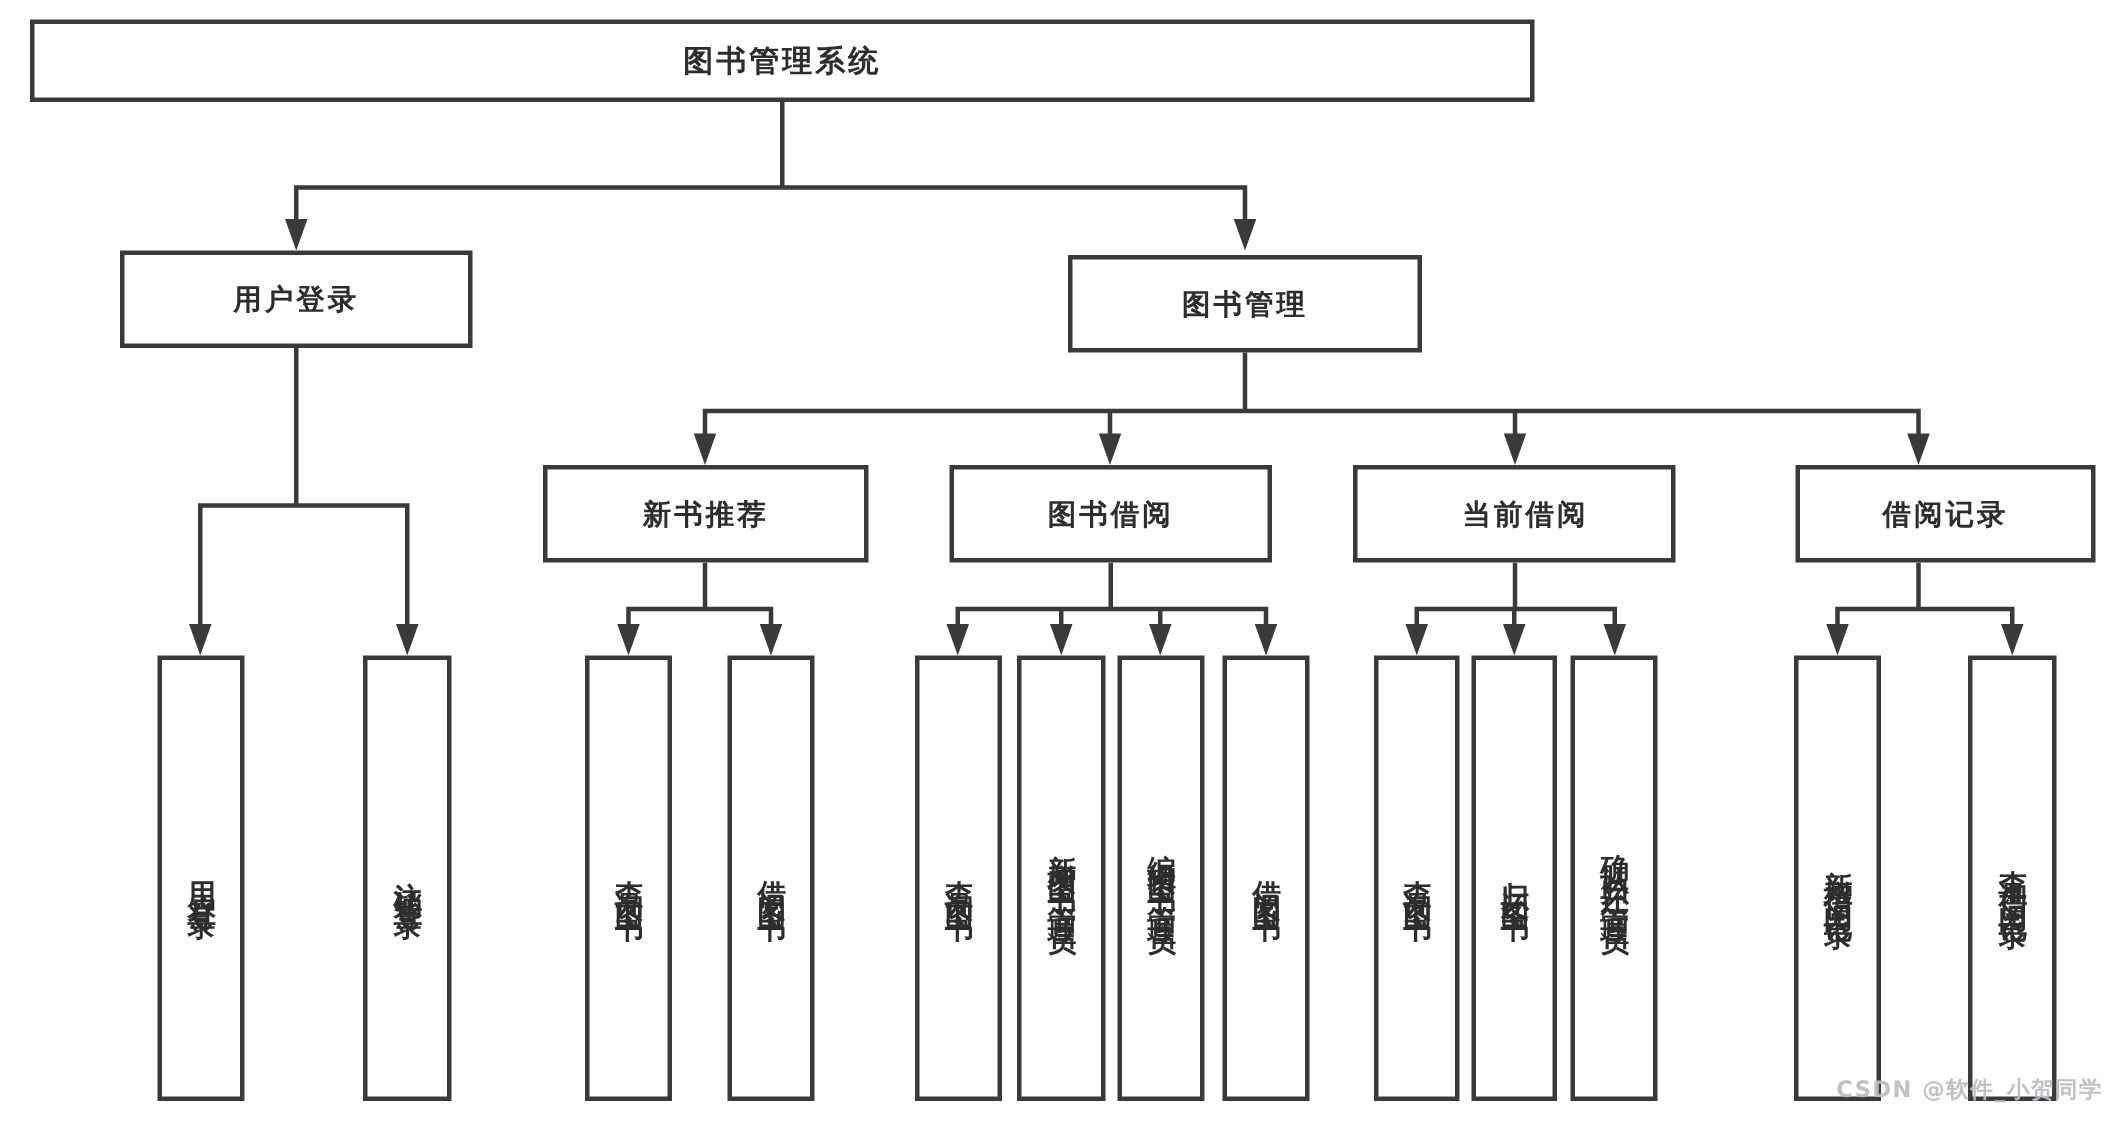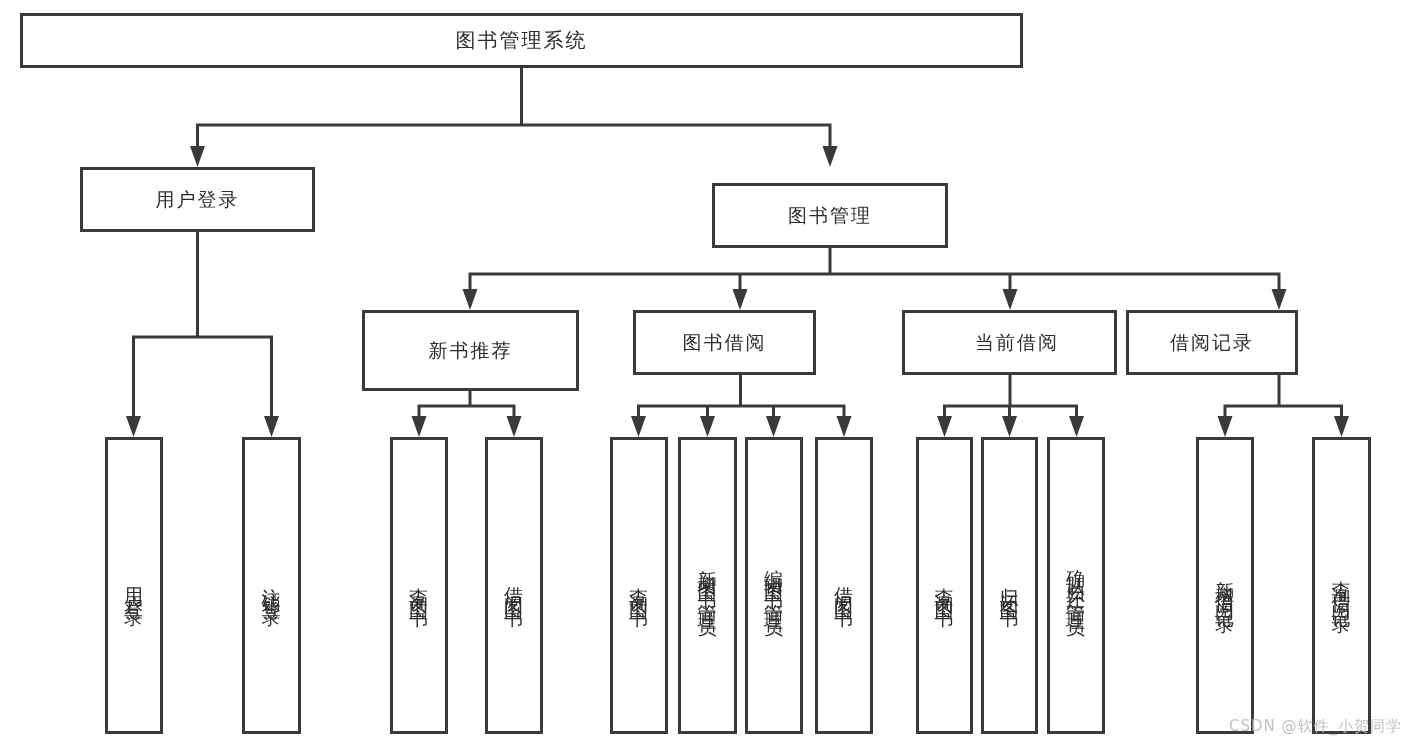"图书管理系统" #stage { font-weight: none -> bold }
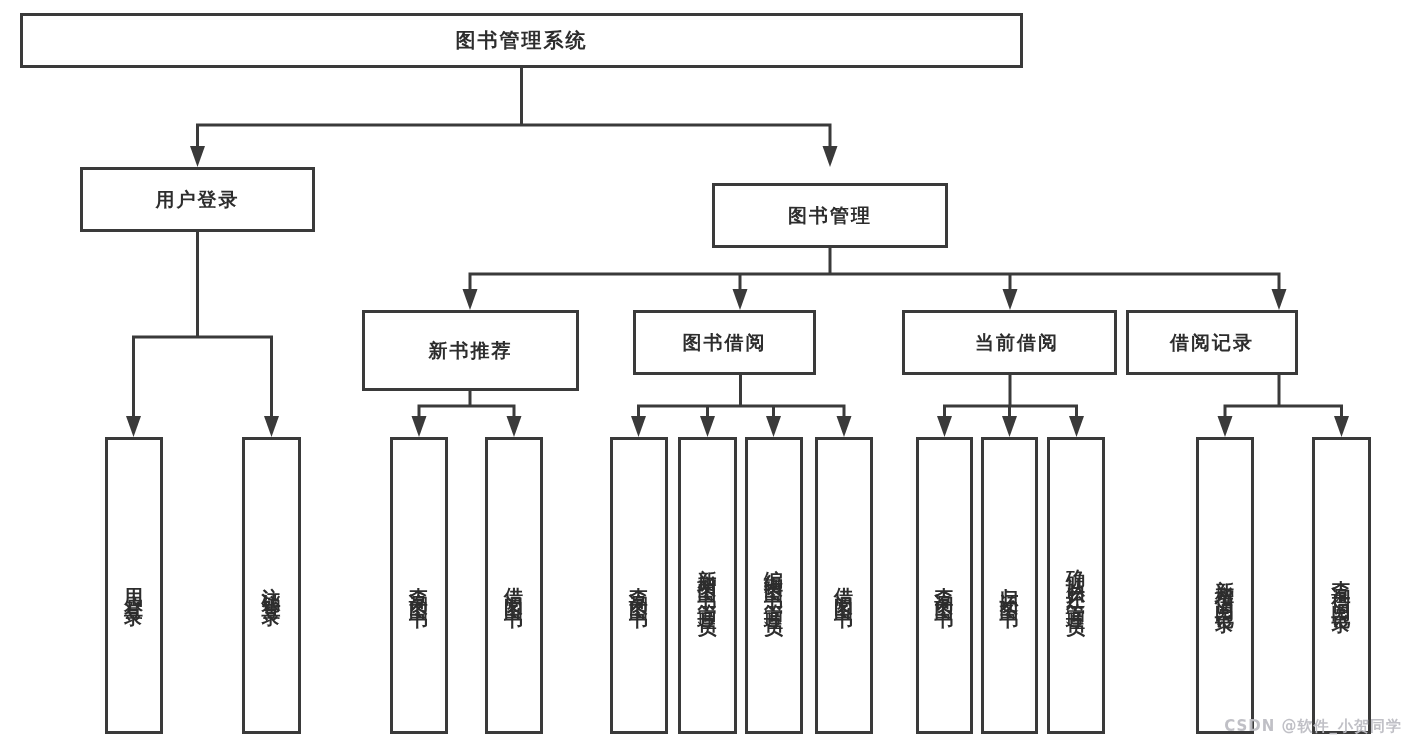"图书管理" div.node { top: 183px -> 170px }
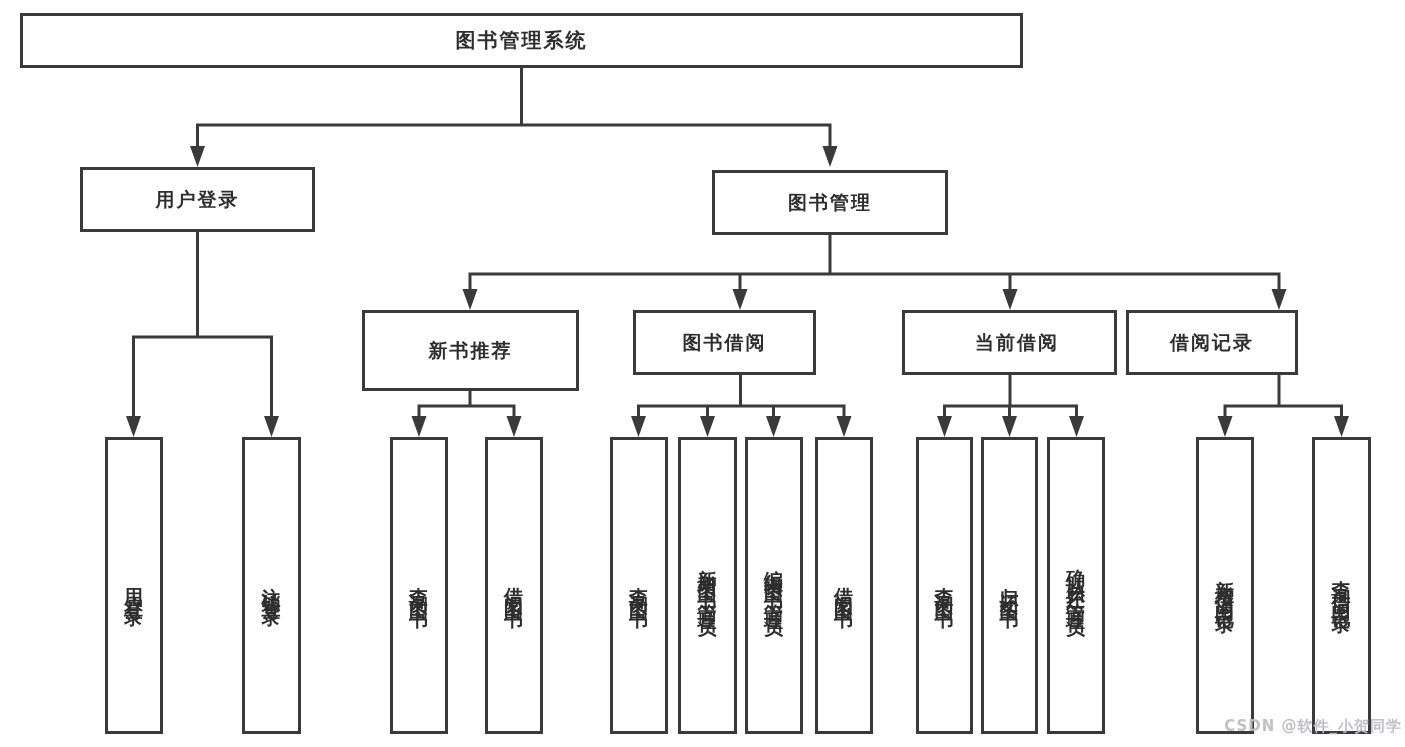"新书推荐" div.node { height: 81px -> 65px }
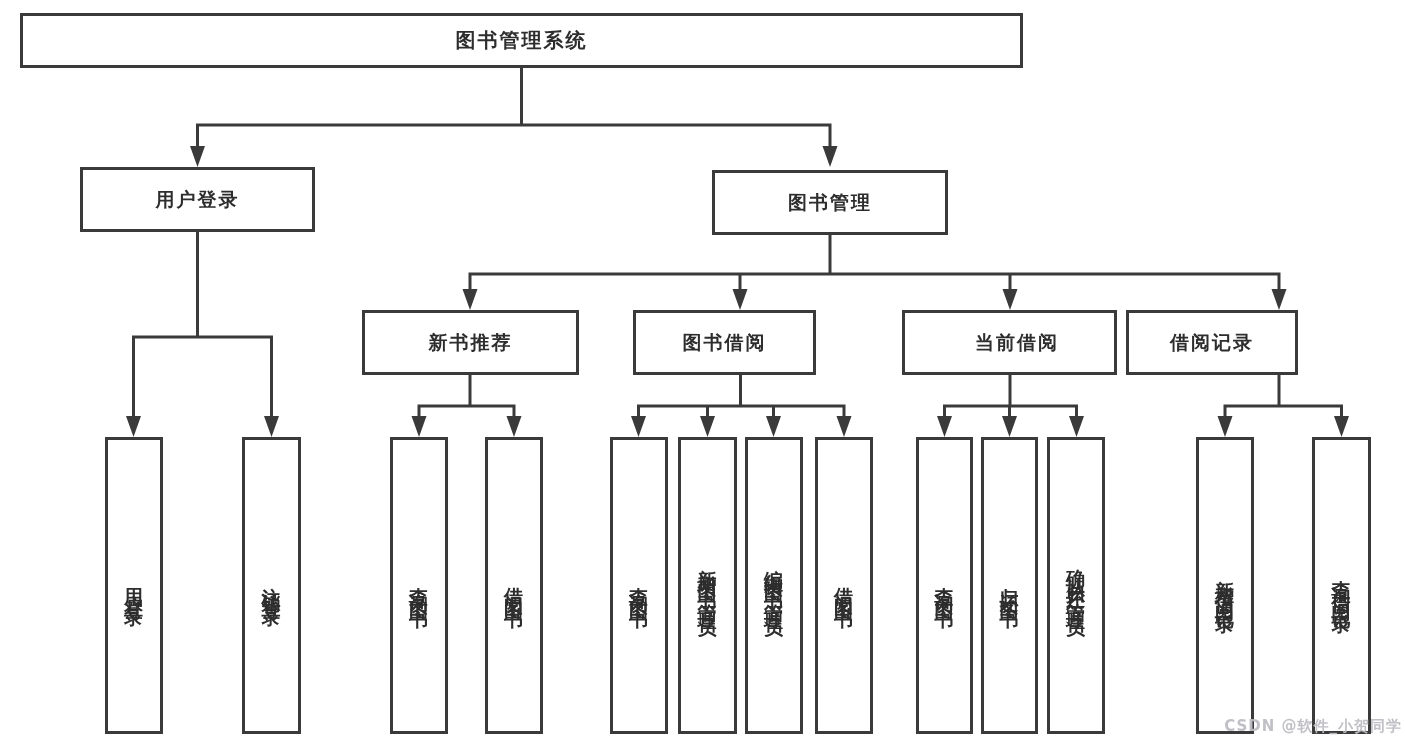"图书借阅" div.node { width: 183px -> 215px }
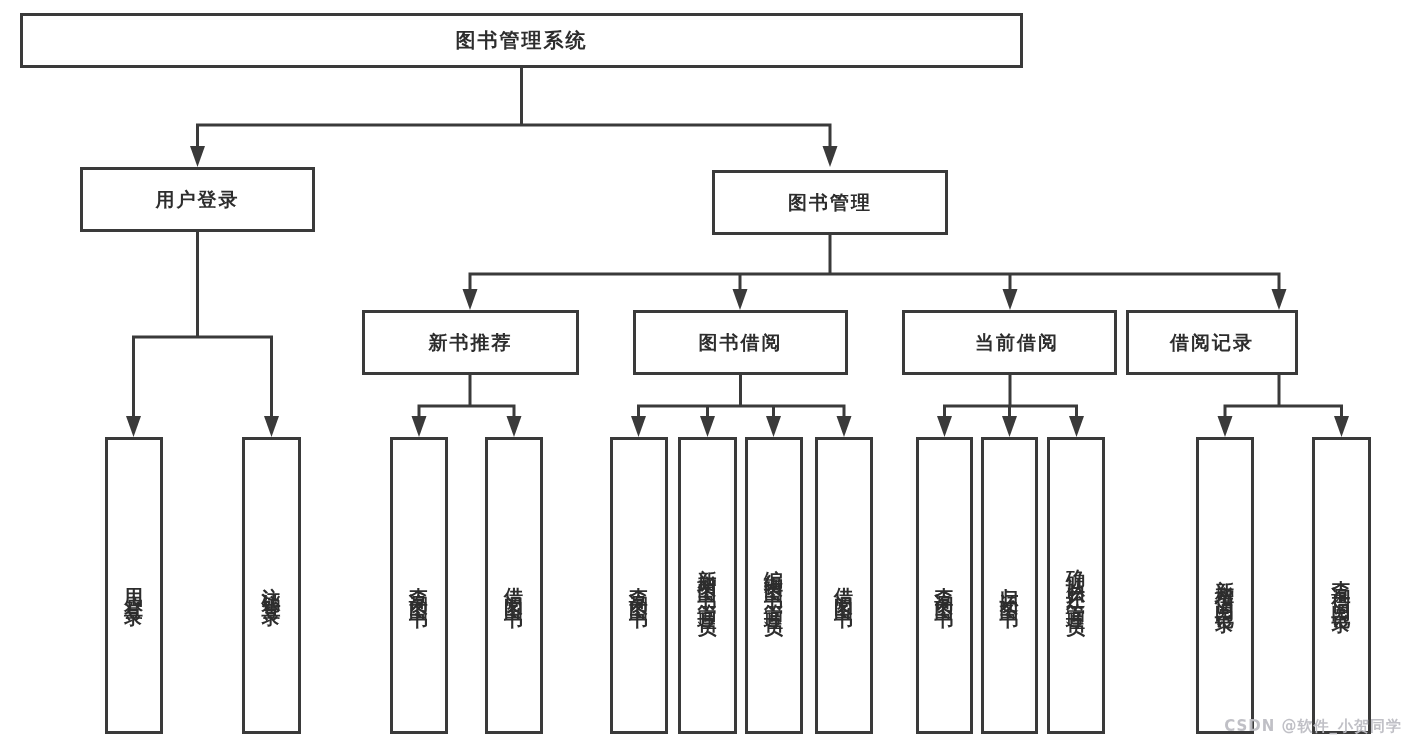"借阅记录" div.node { left: 1126px -> 1197px; width: 172px -> 200px }
